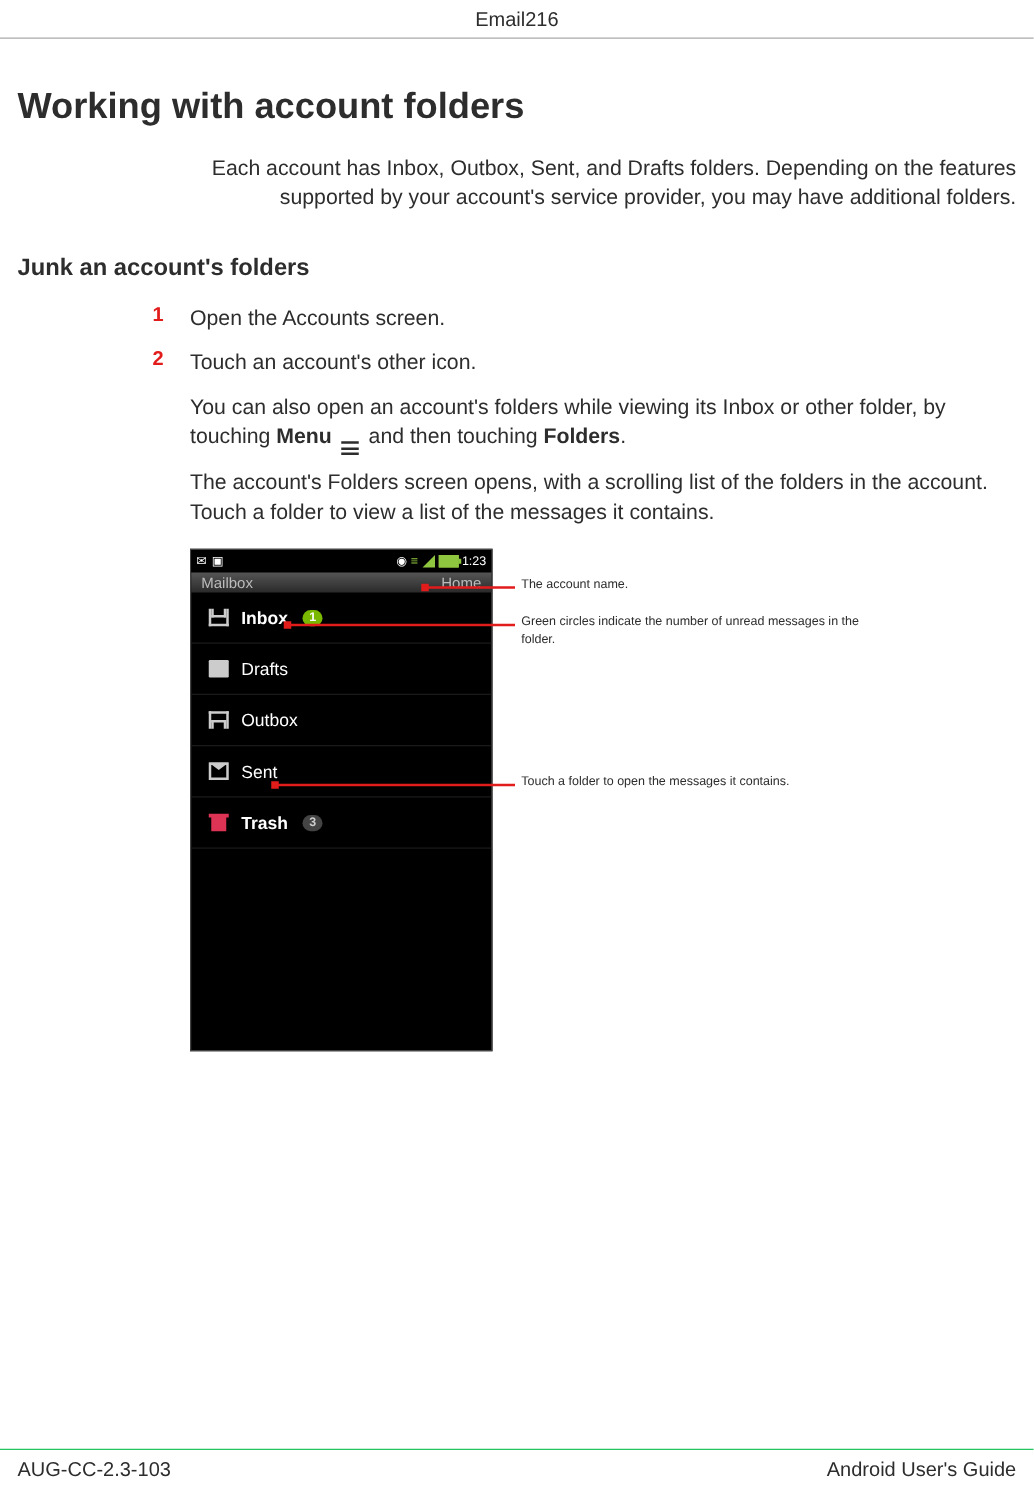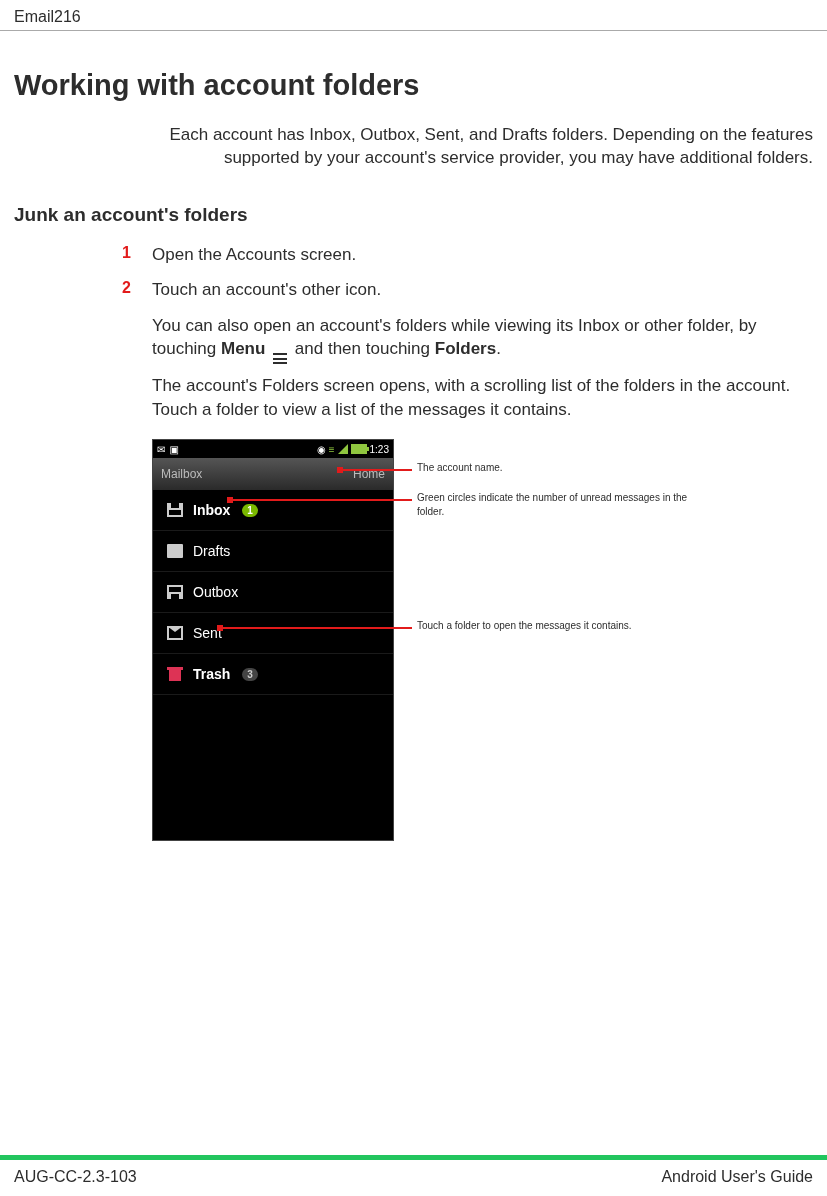"Email" .page-header { justify-content: flex-start -> center }
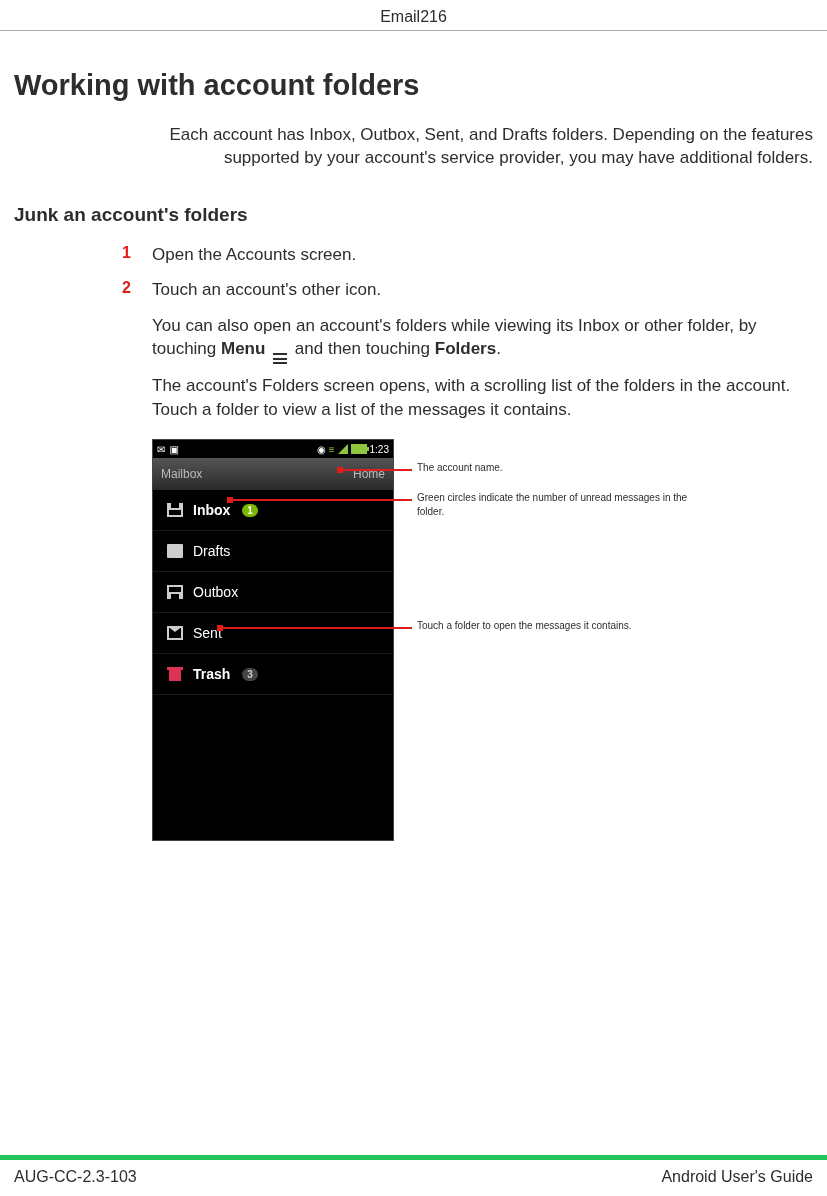"Mailbox" .title-bar { height: 32px -> 16px }
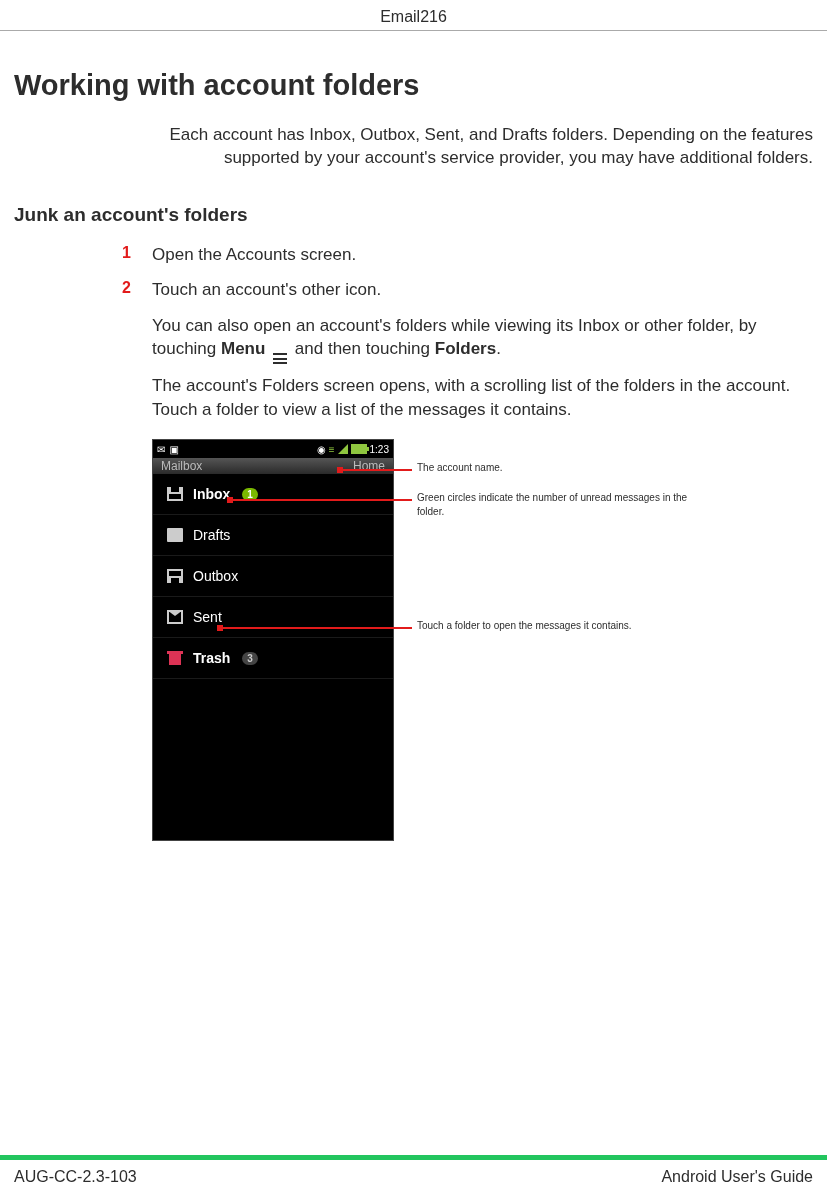"AUG-CC-2.3-103" .page-footer { border-top: 5px solid #22c55e -> 1px solid #22c55e }
